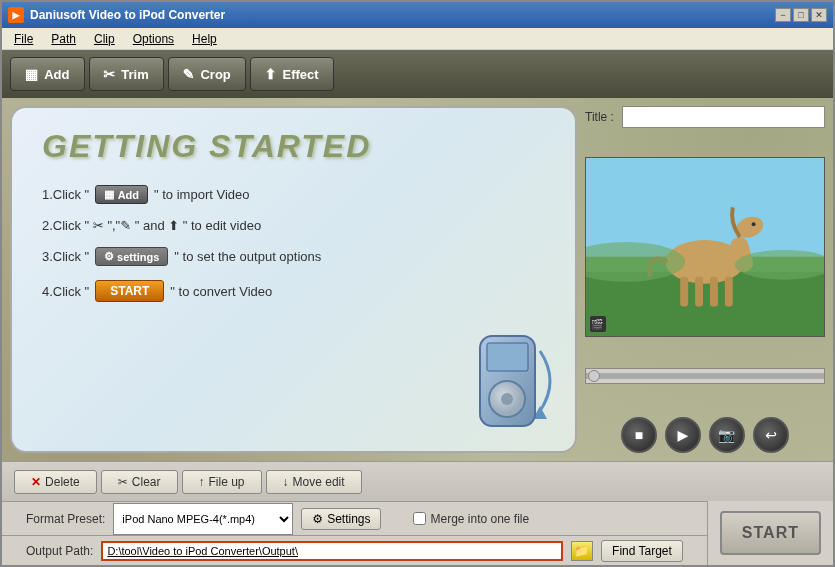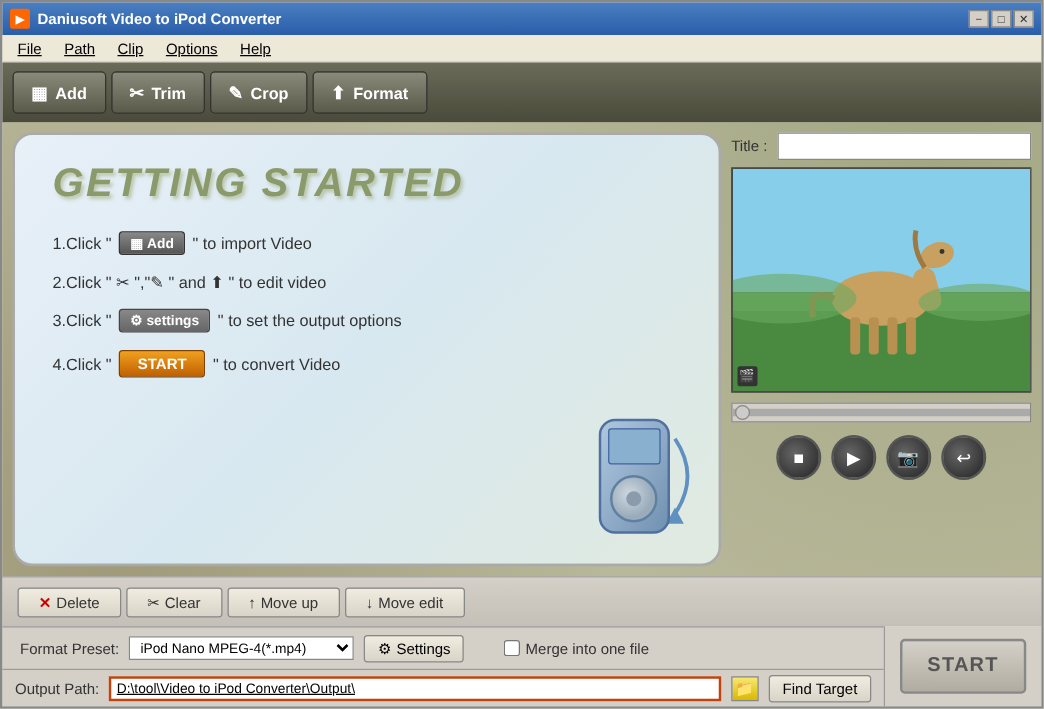"Format" span { text: Format -> Effect }
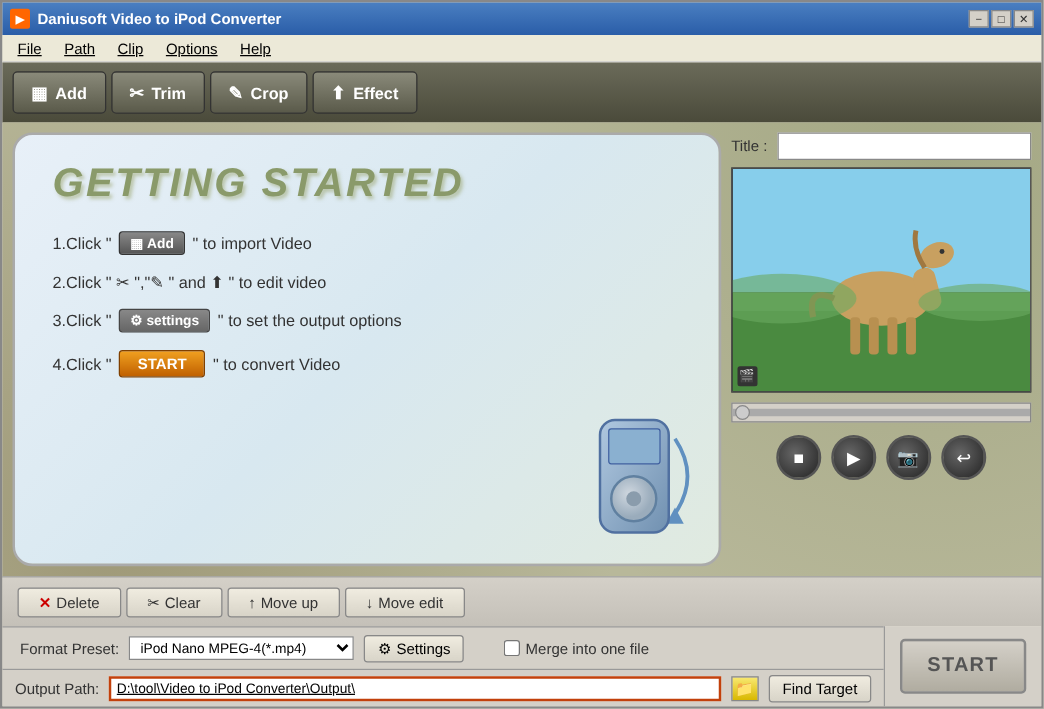"Title :" .right-panel { justify-content: none -> space-between }
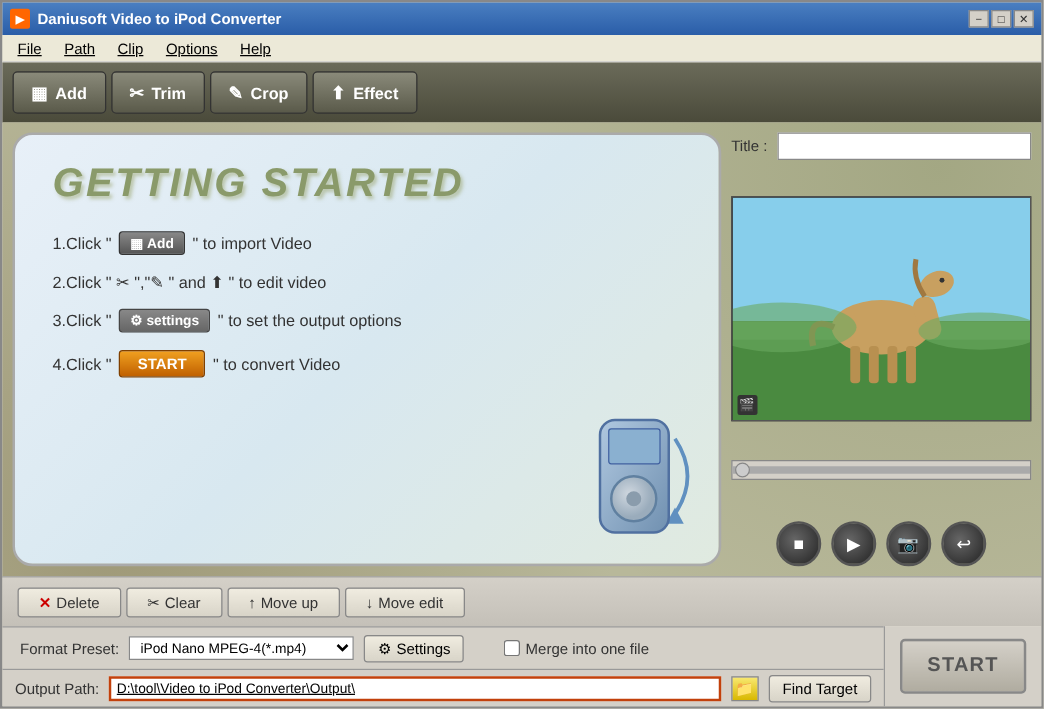"Move up" span { text: Move -> File }
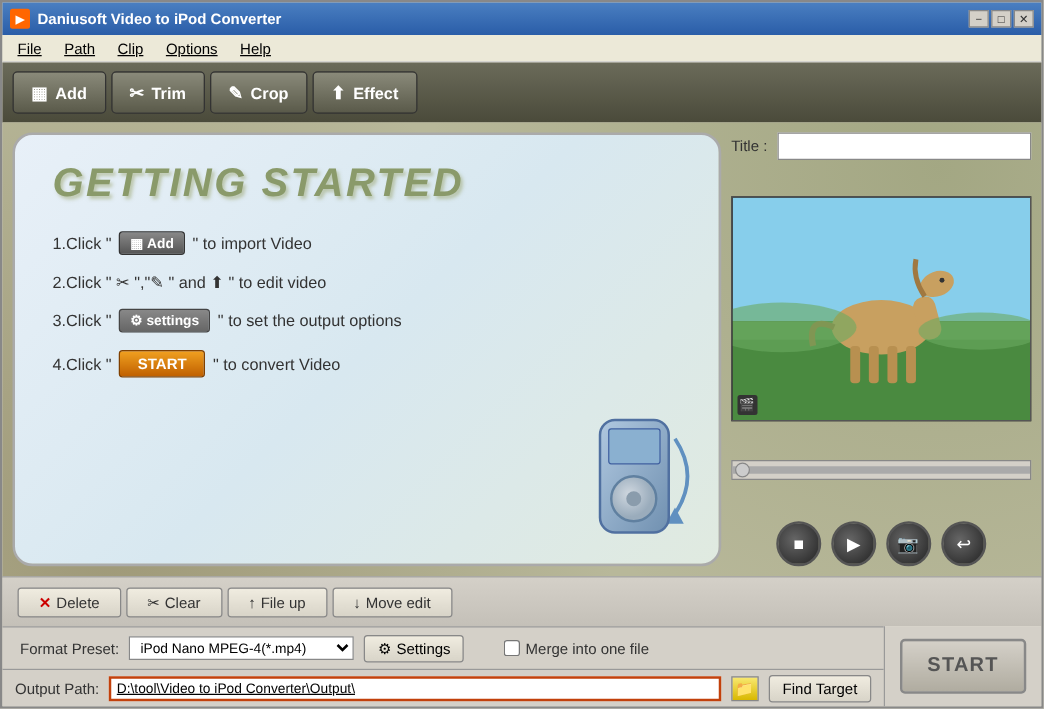"Format Preset:" .options-bar { padding: 6px 14px -> 6px 24px }
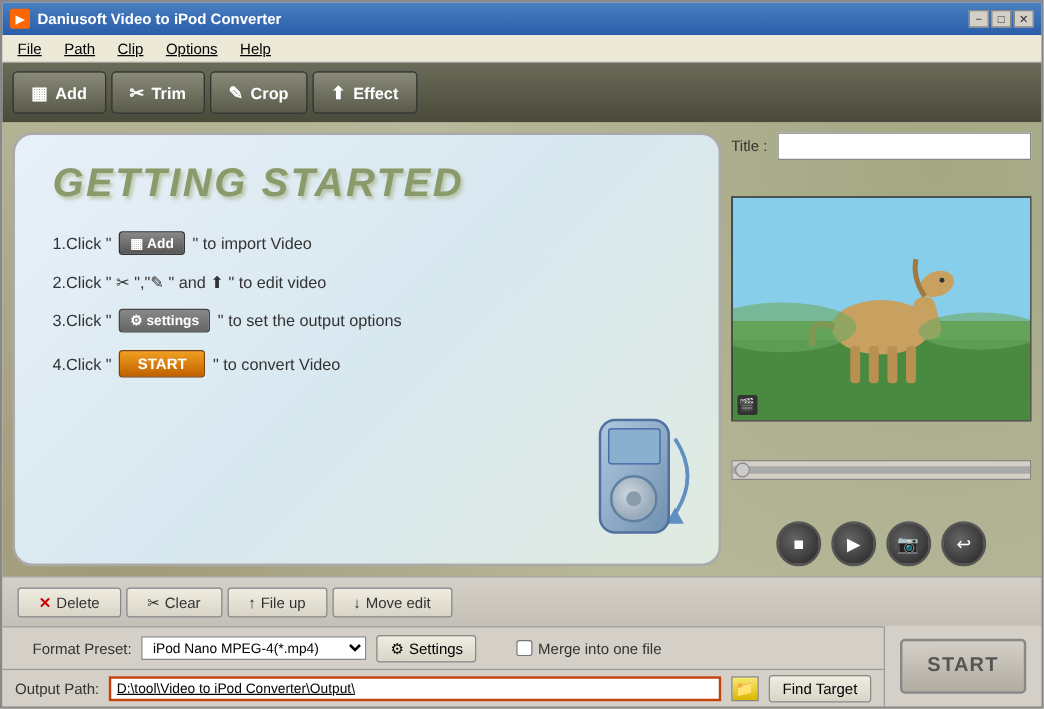"iPod Nano MPEG-4(*.mp4)" .format-select { height: 19px -> 32px }
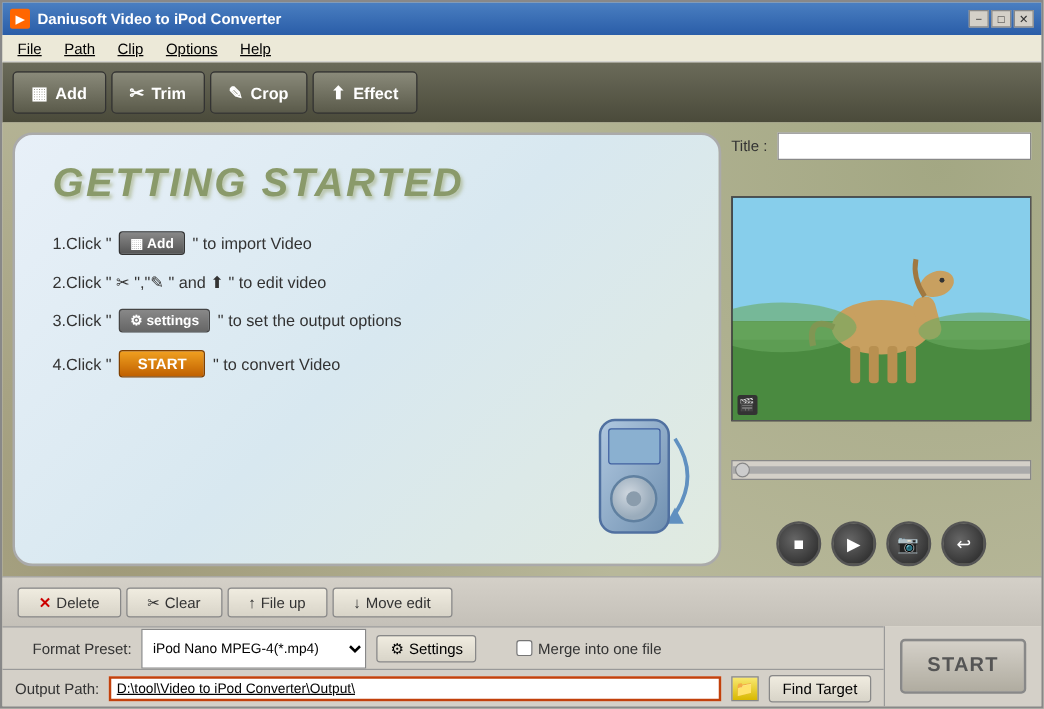"Output Path:" .output-bar { padding: 4px 10px -> 4px 24px }
